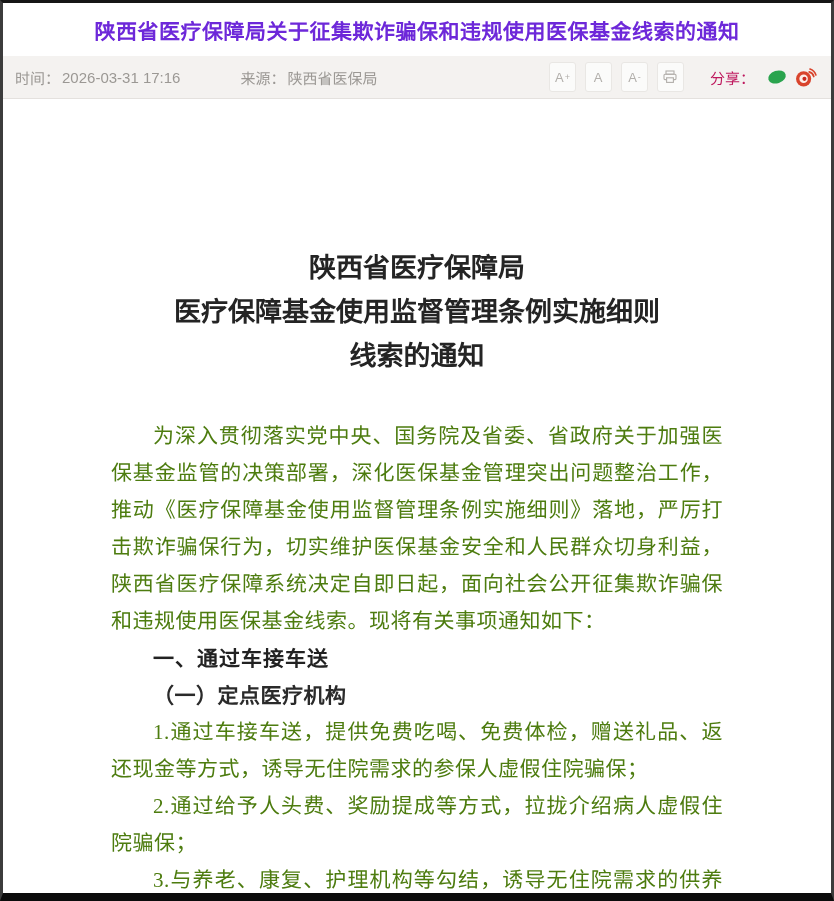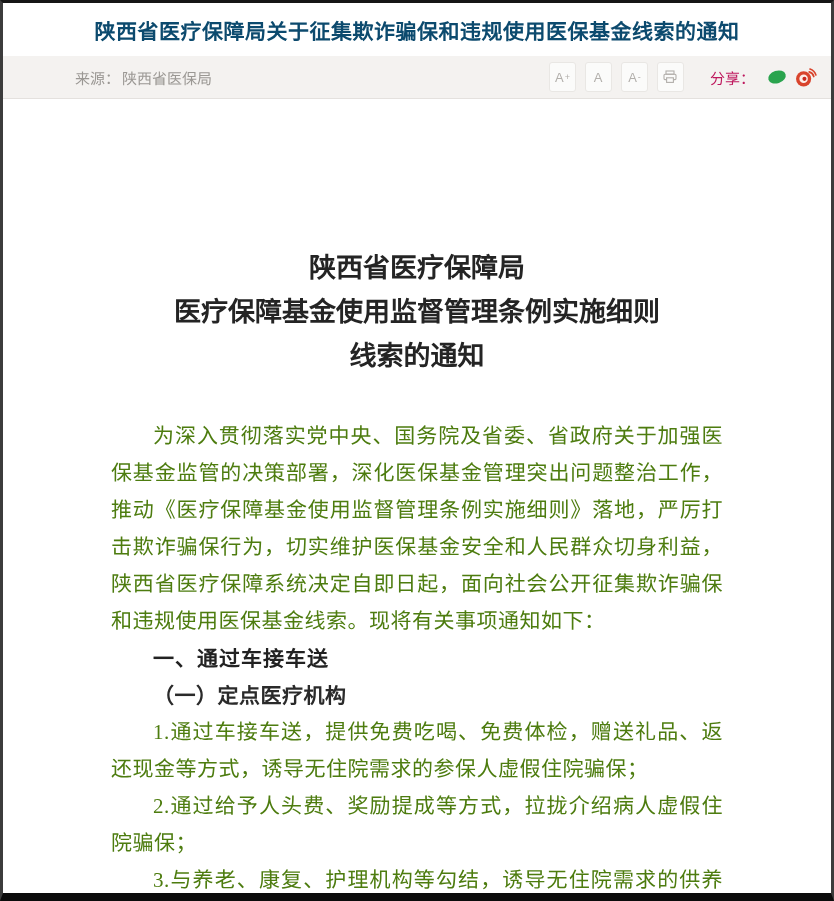"陕西省医疗保障局关于征集欺诈骗保和违规使用医保基金线索的通知" .titlebar h1 { color: #0c4a6e -> #6d28d9 }
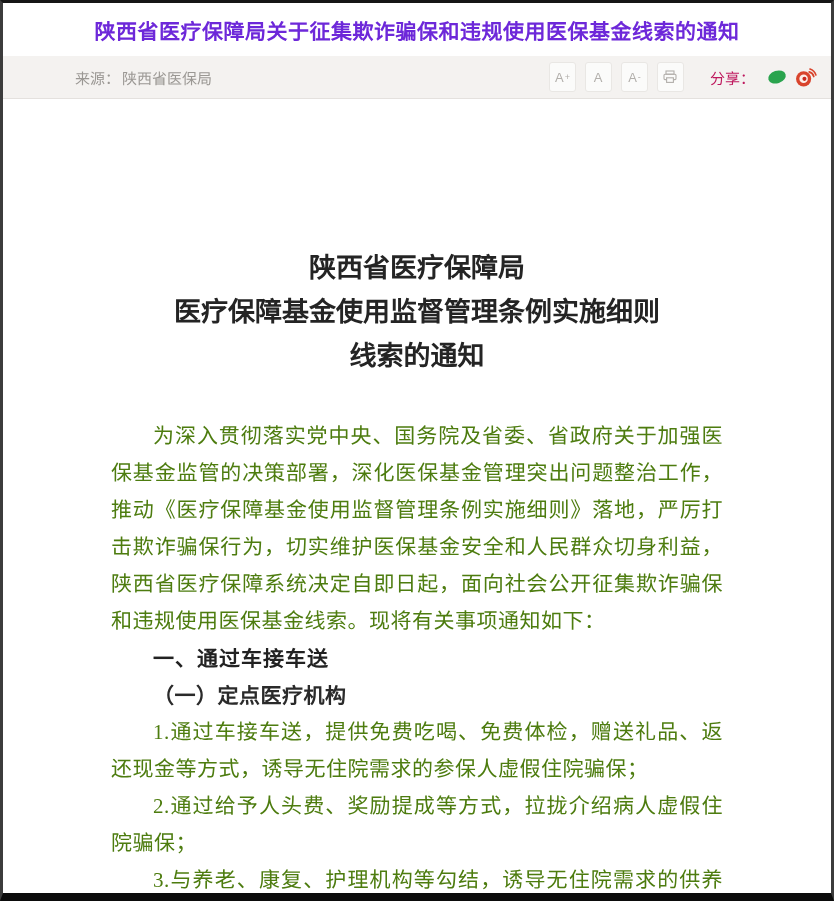"时间：" div.meta-group { html: none -> <div> <span>时间：</span> <span>2026-03-31 17:16</span> </div> }
